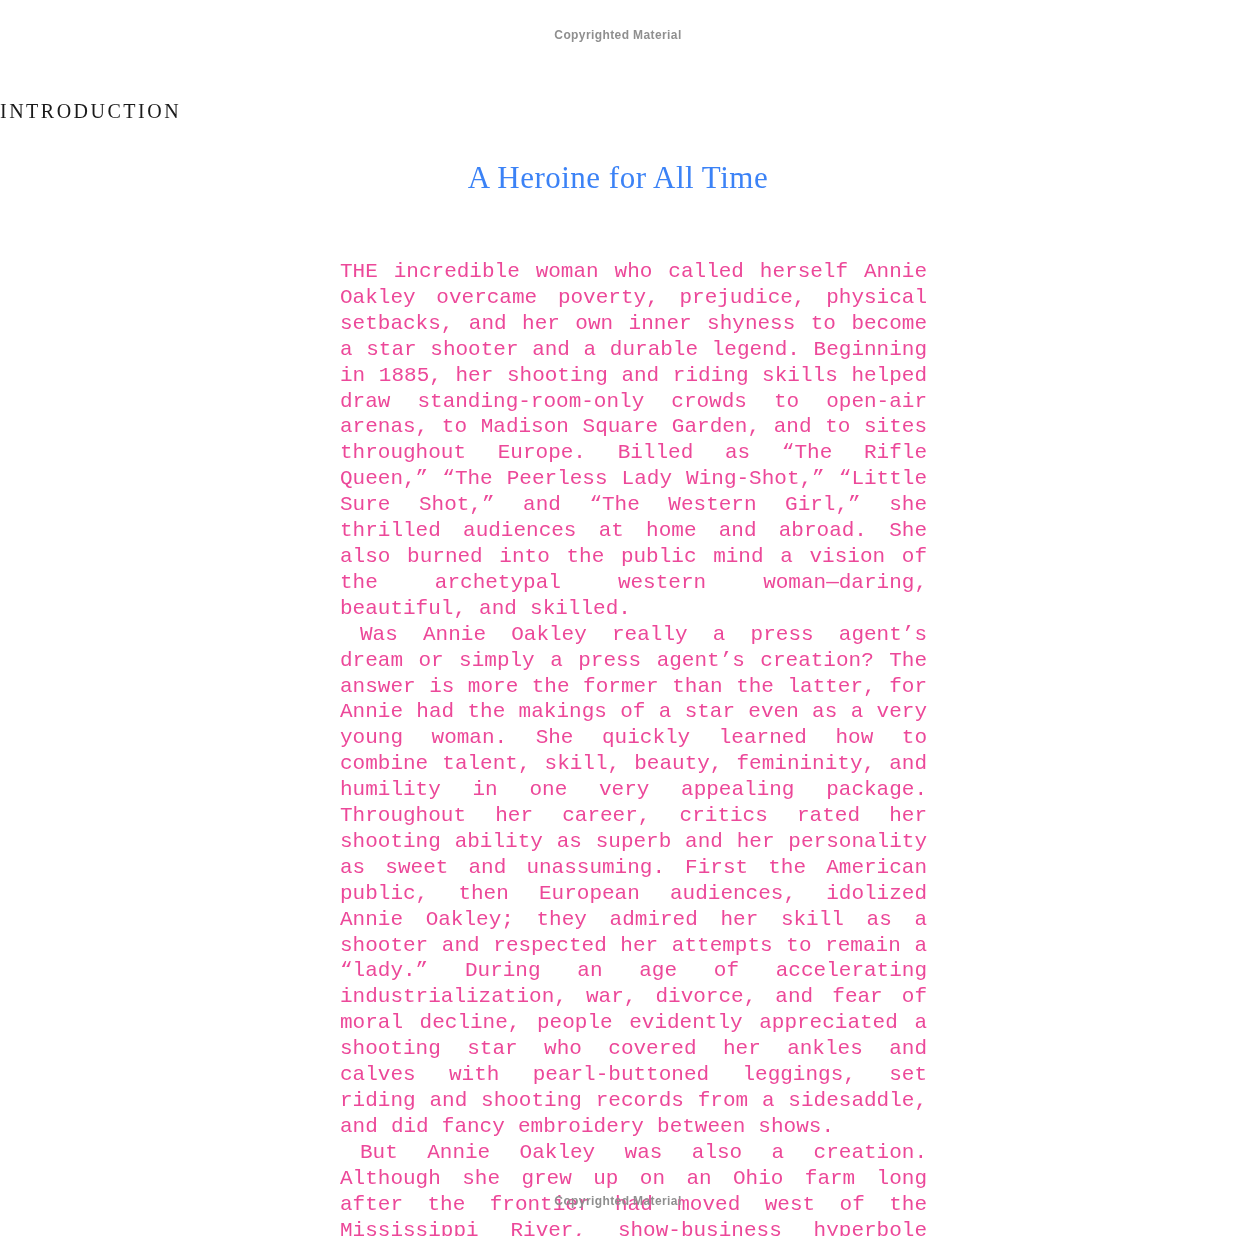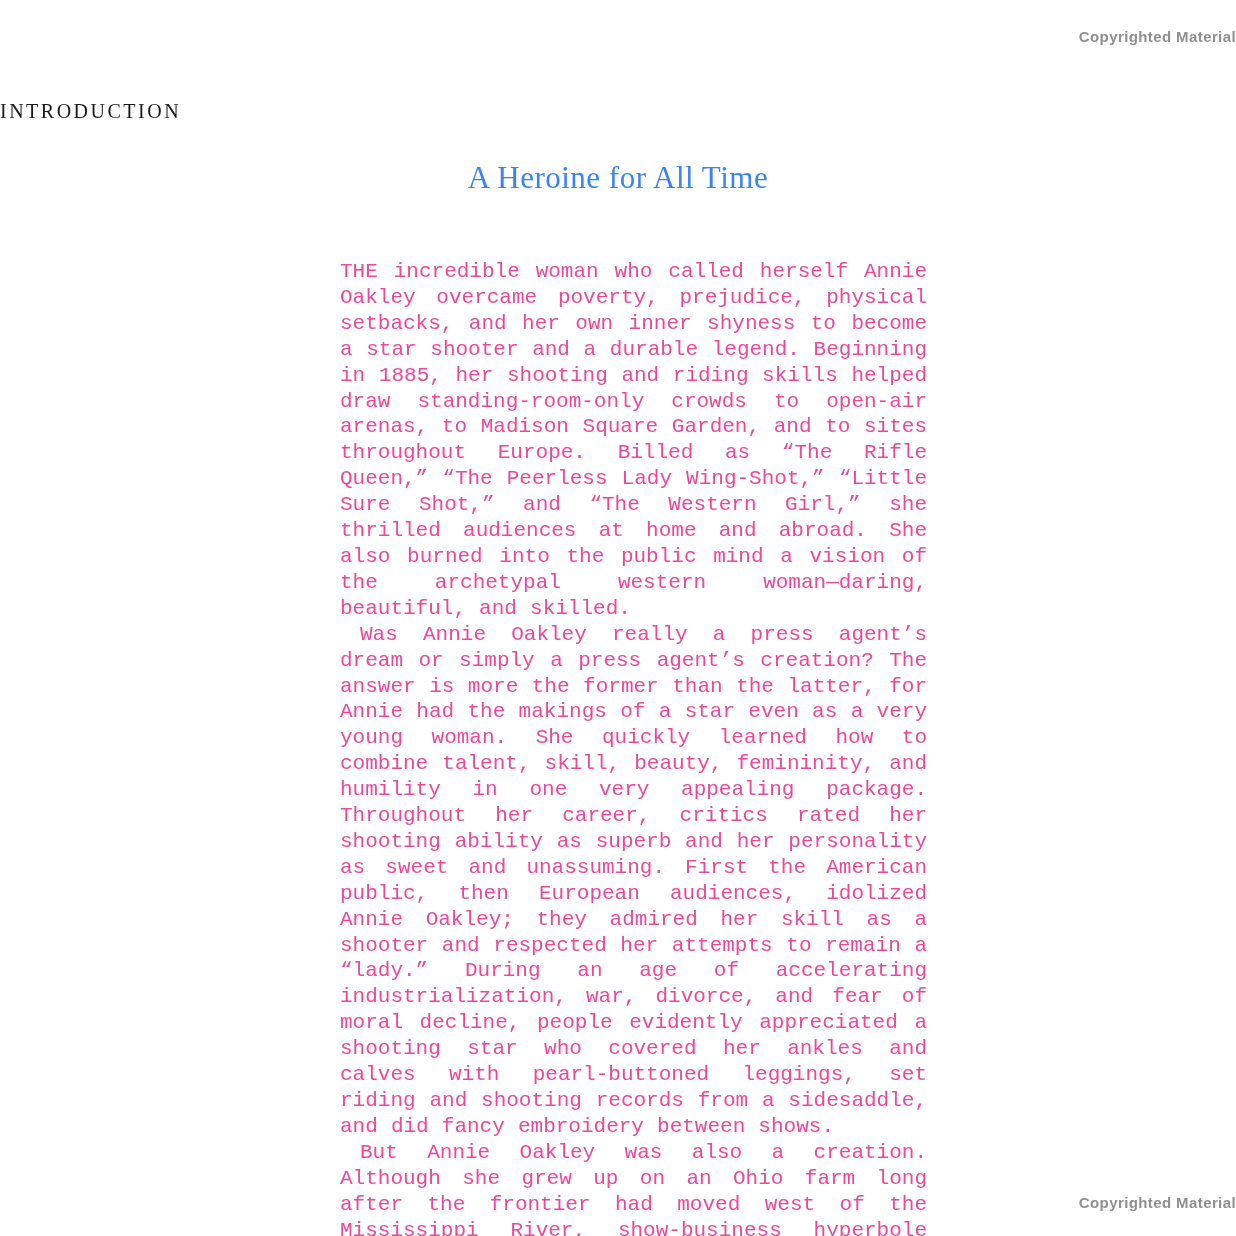"Copyrighted Material" .copyright { font-size: 15px -> 12px; text-align: right -> center }
